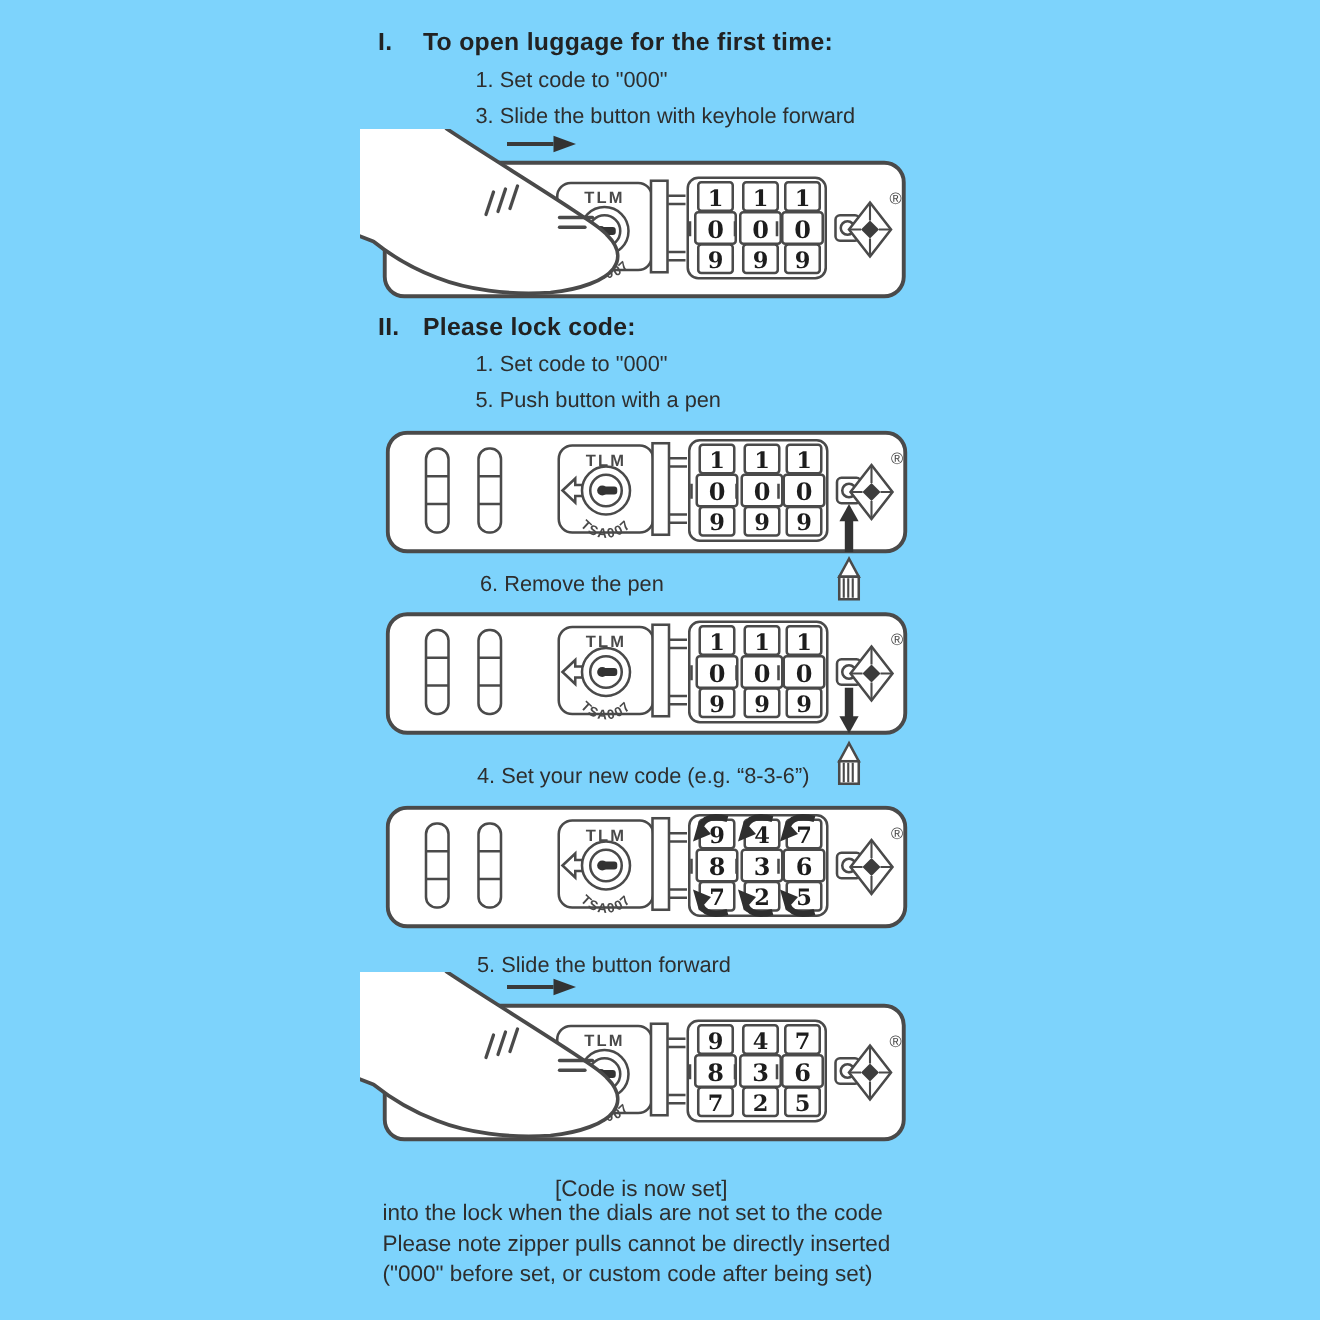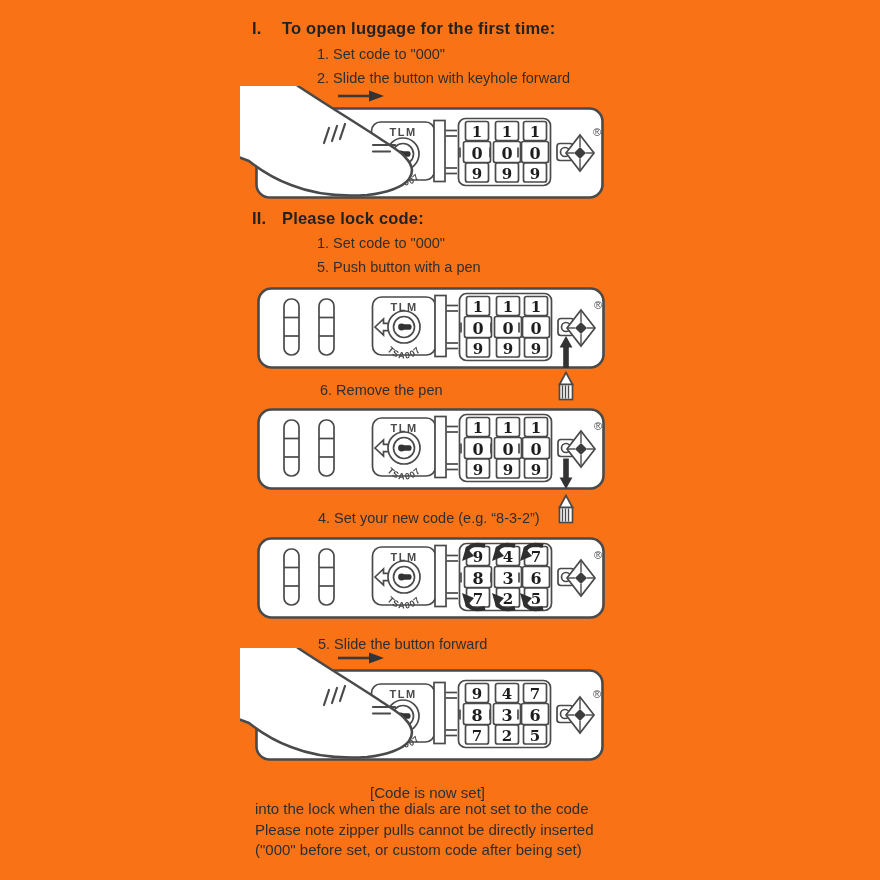"I. To open luggage for" .canvas { background: #f97316 -> #7dd3fc }
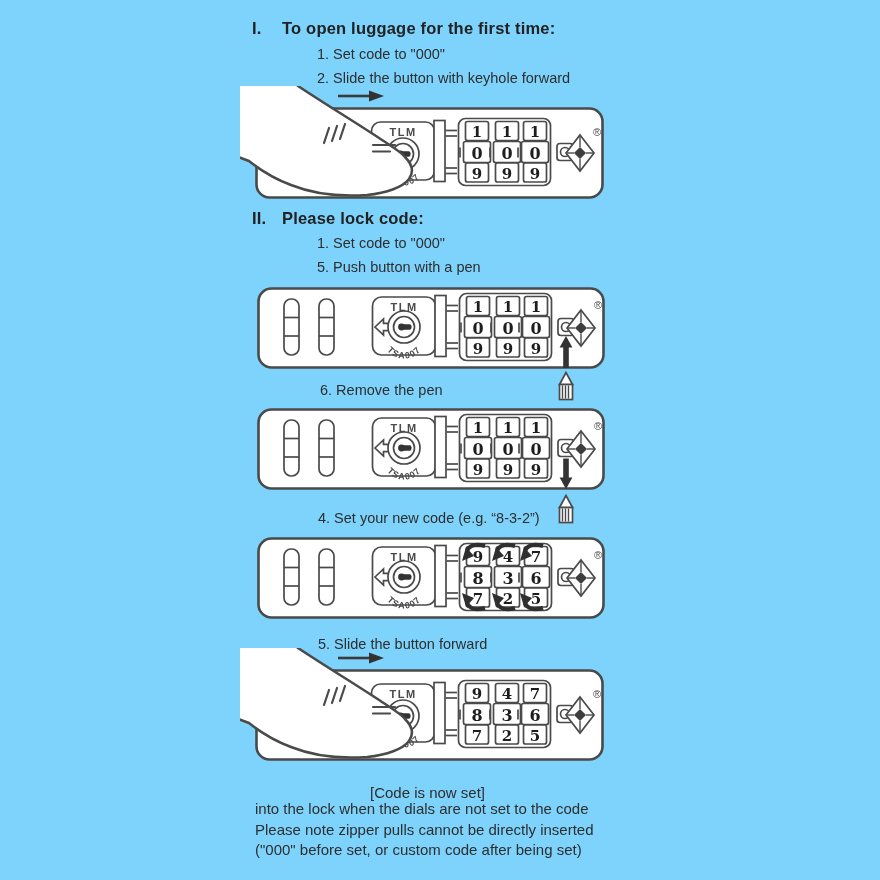"2. Slide the button with" div.abs { text: 2 -> 3 }
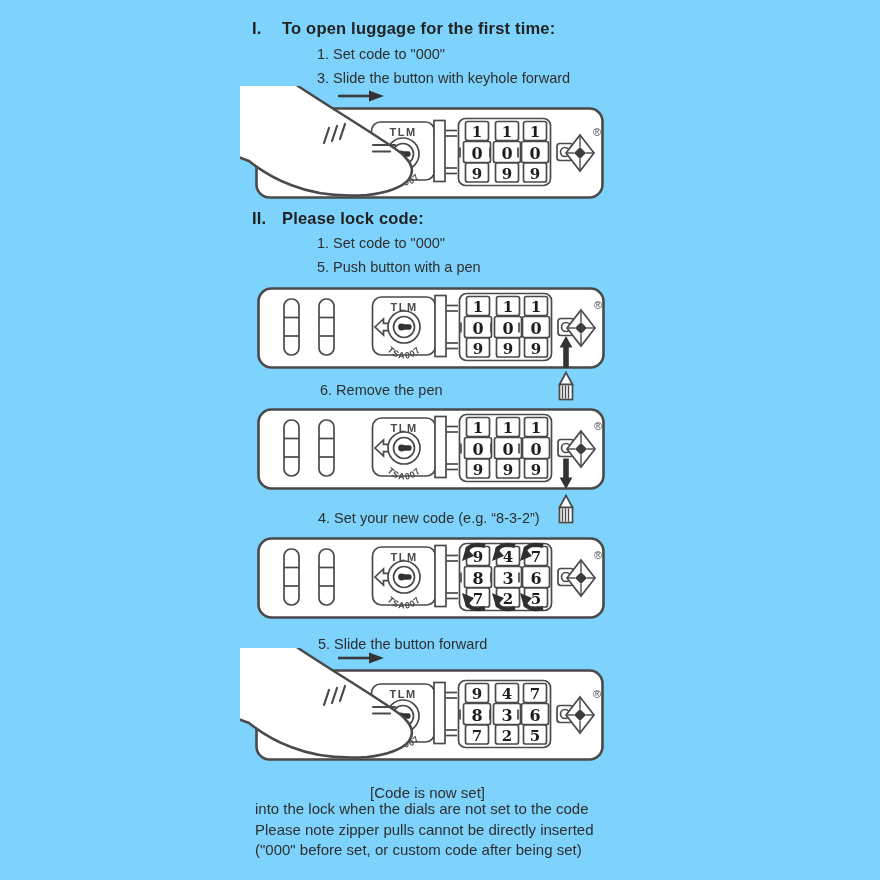"4. Set your new code" div.abs { text: 8-3-2 -> 8-3-6 }
